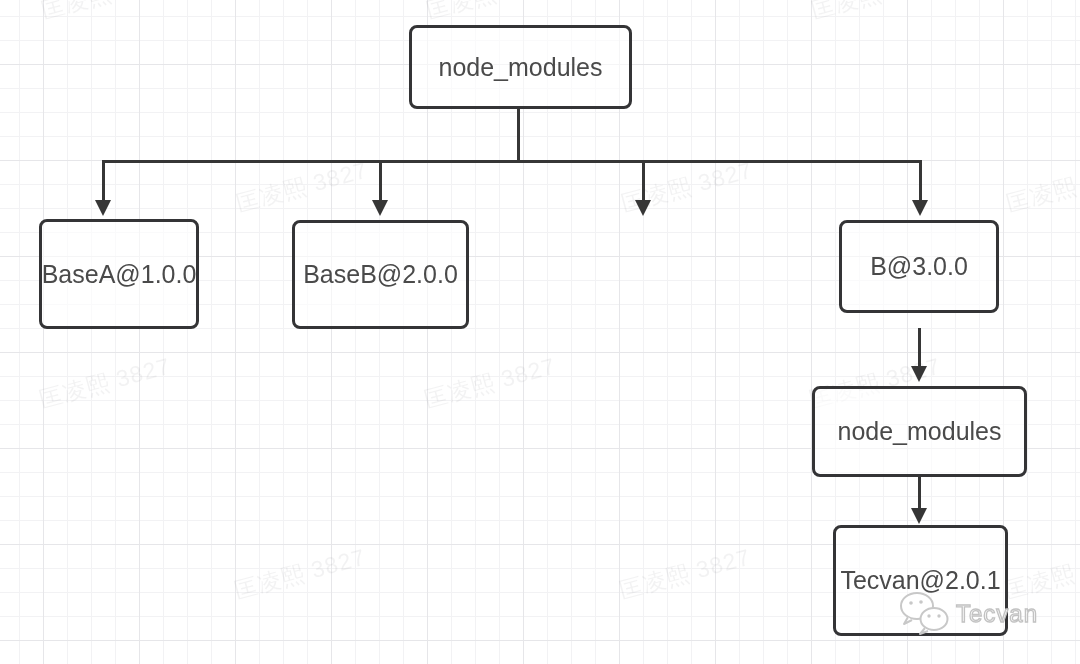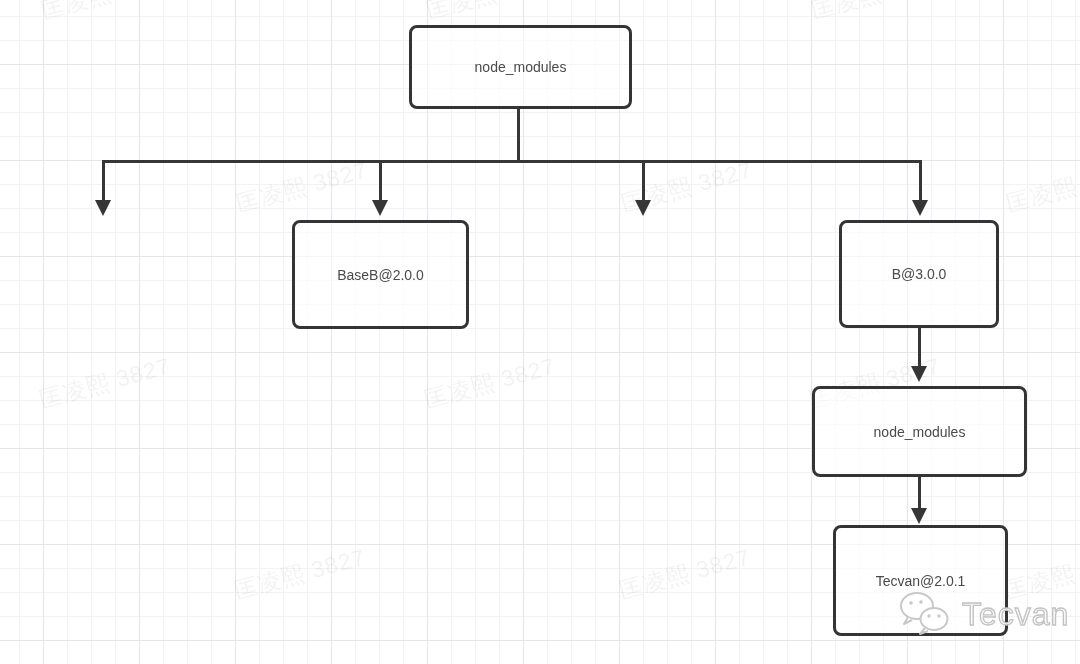"node_modules" .node { font-size: 14px -> 25px }
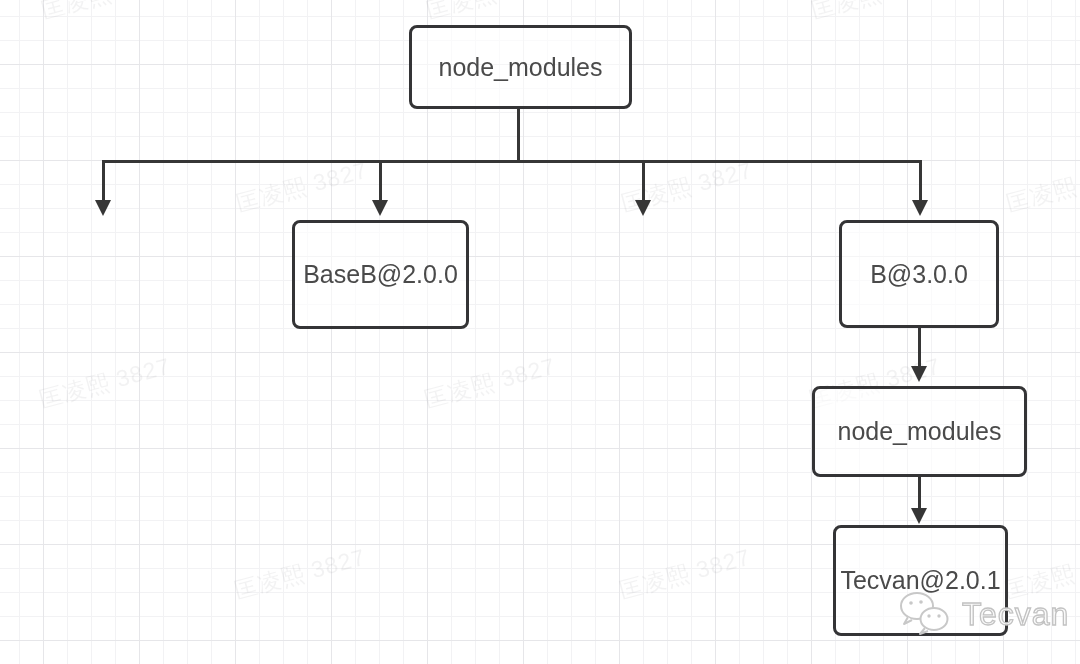"BaseA@1.0.0" div.node { html: none -> <div> <span>BaseA@1.0.0</span> </div> }
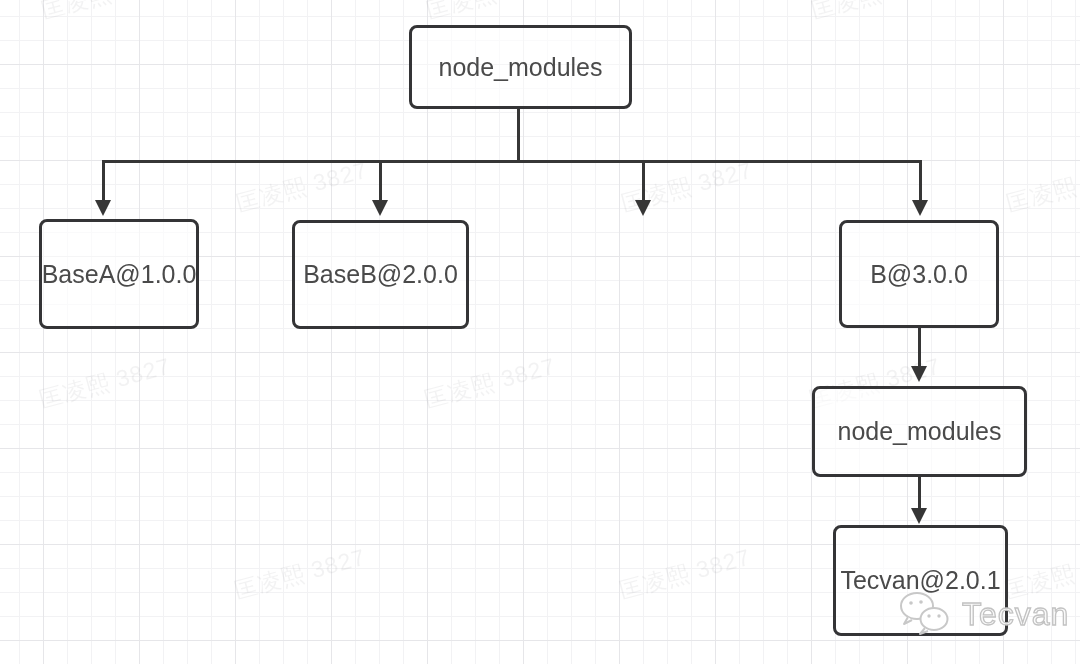"B@3.0.0" #n-b3 { height: 108px -> 93px }
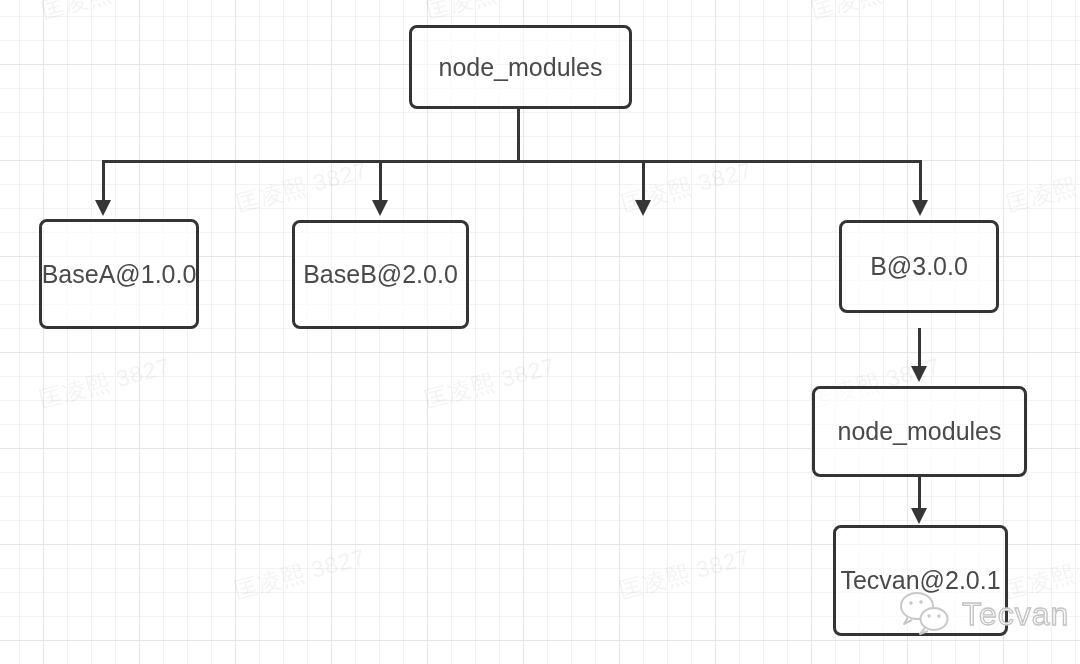"Tecvan" .brand-text { font-size: 32px -> 24px; margin-left: 10px -> 4px }
